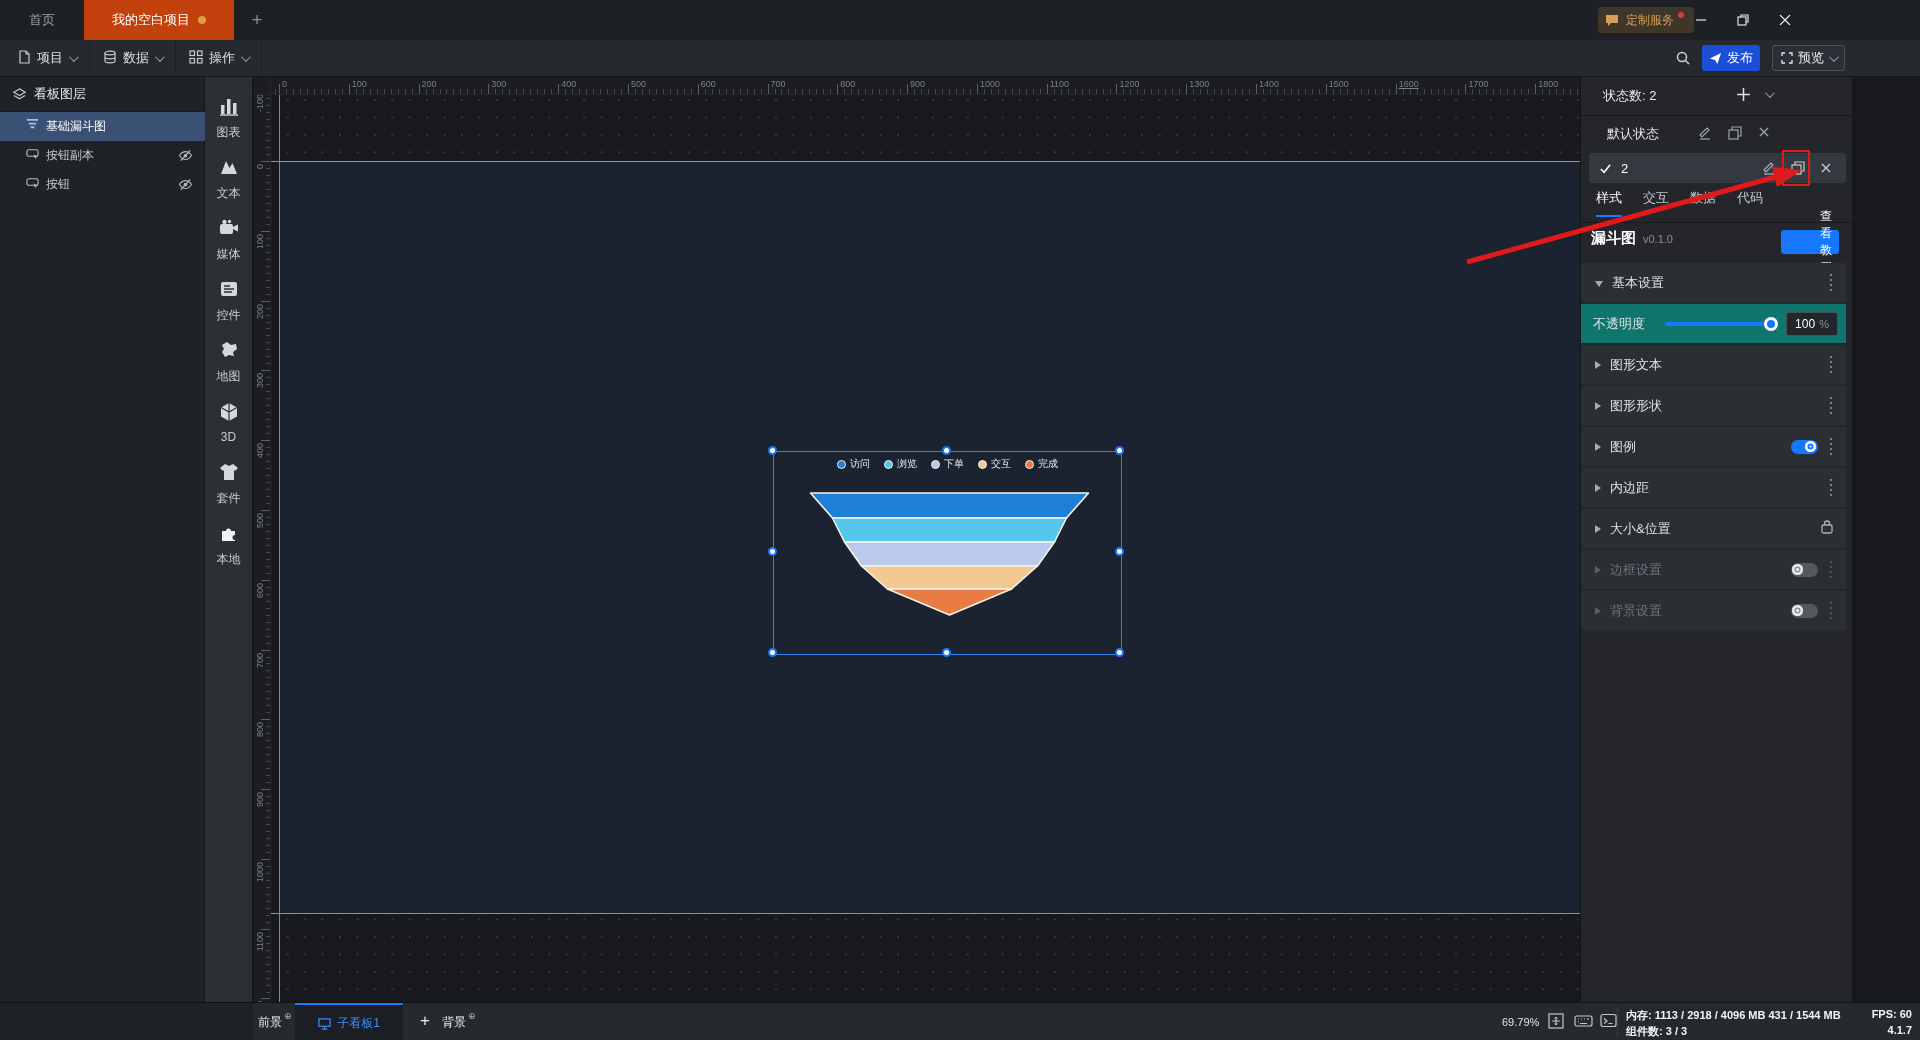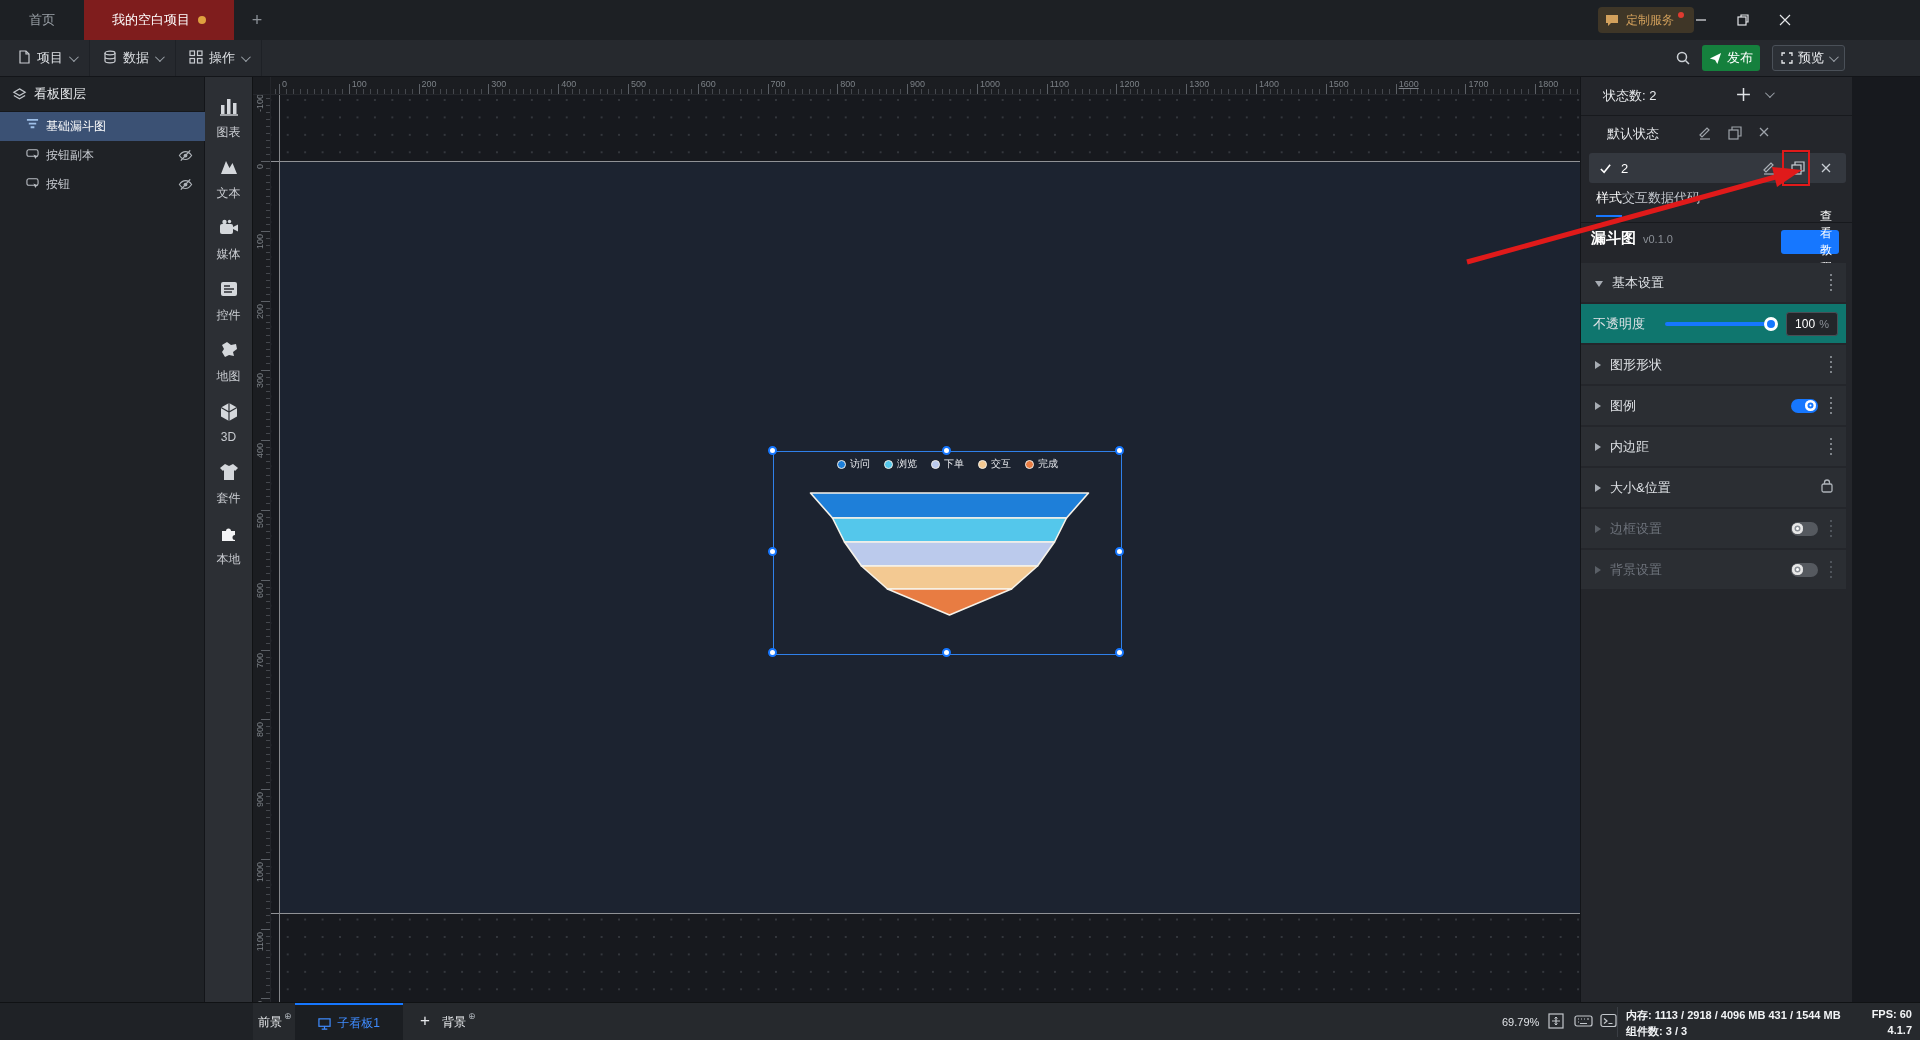"我的空白项目" #tab-project { background: #7f1d1d -> #c2410c }
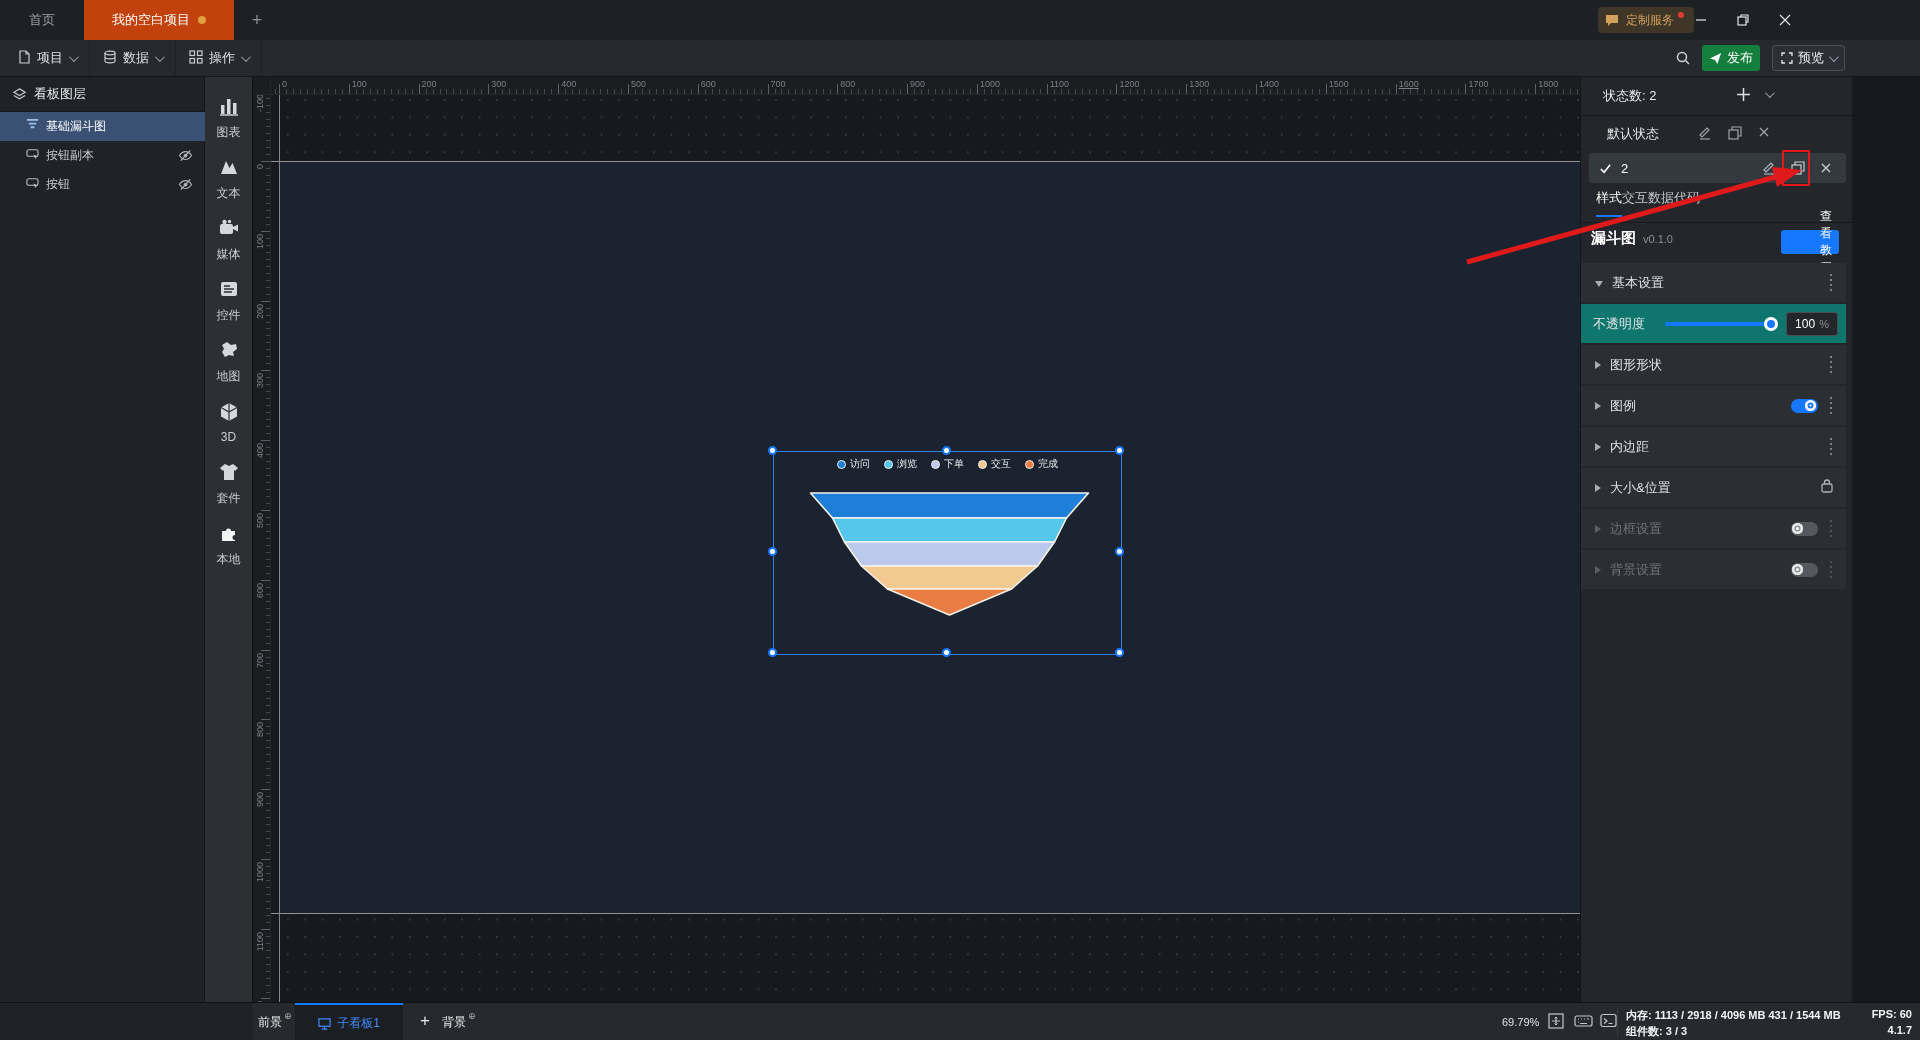"发布" #publish-btn { background: #15803d -> #1d4ed8 }
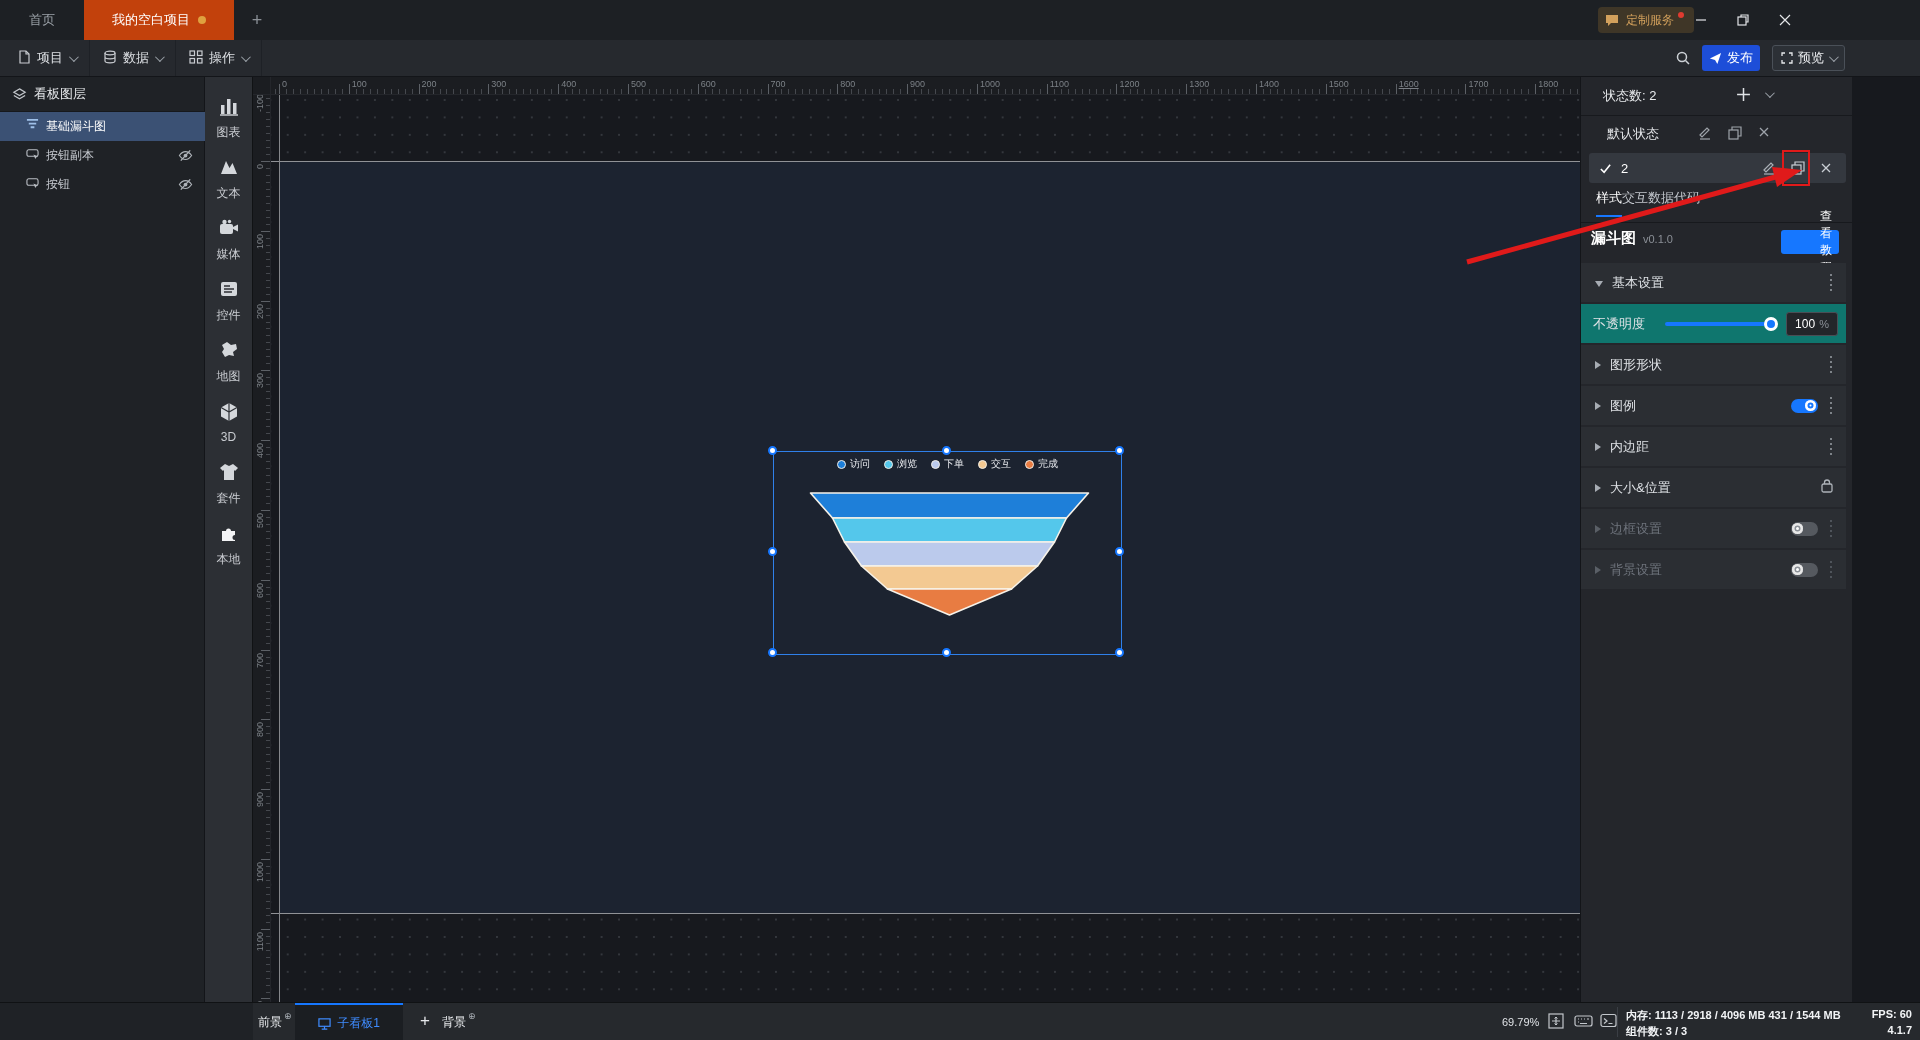"样式" #rp-tabs { gap: none -> 21px }
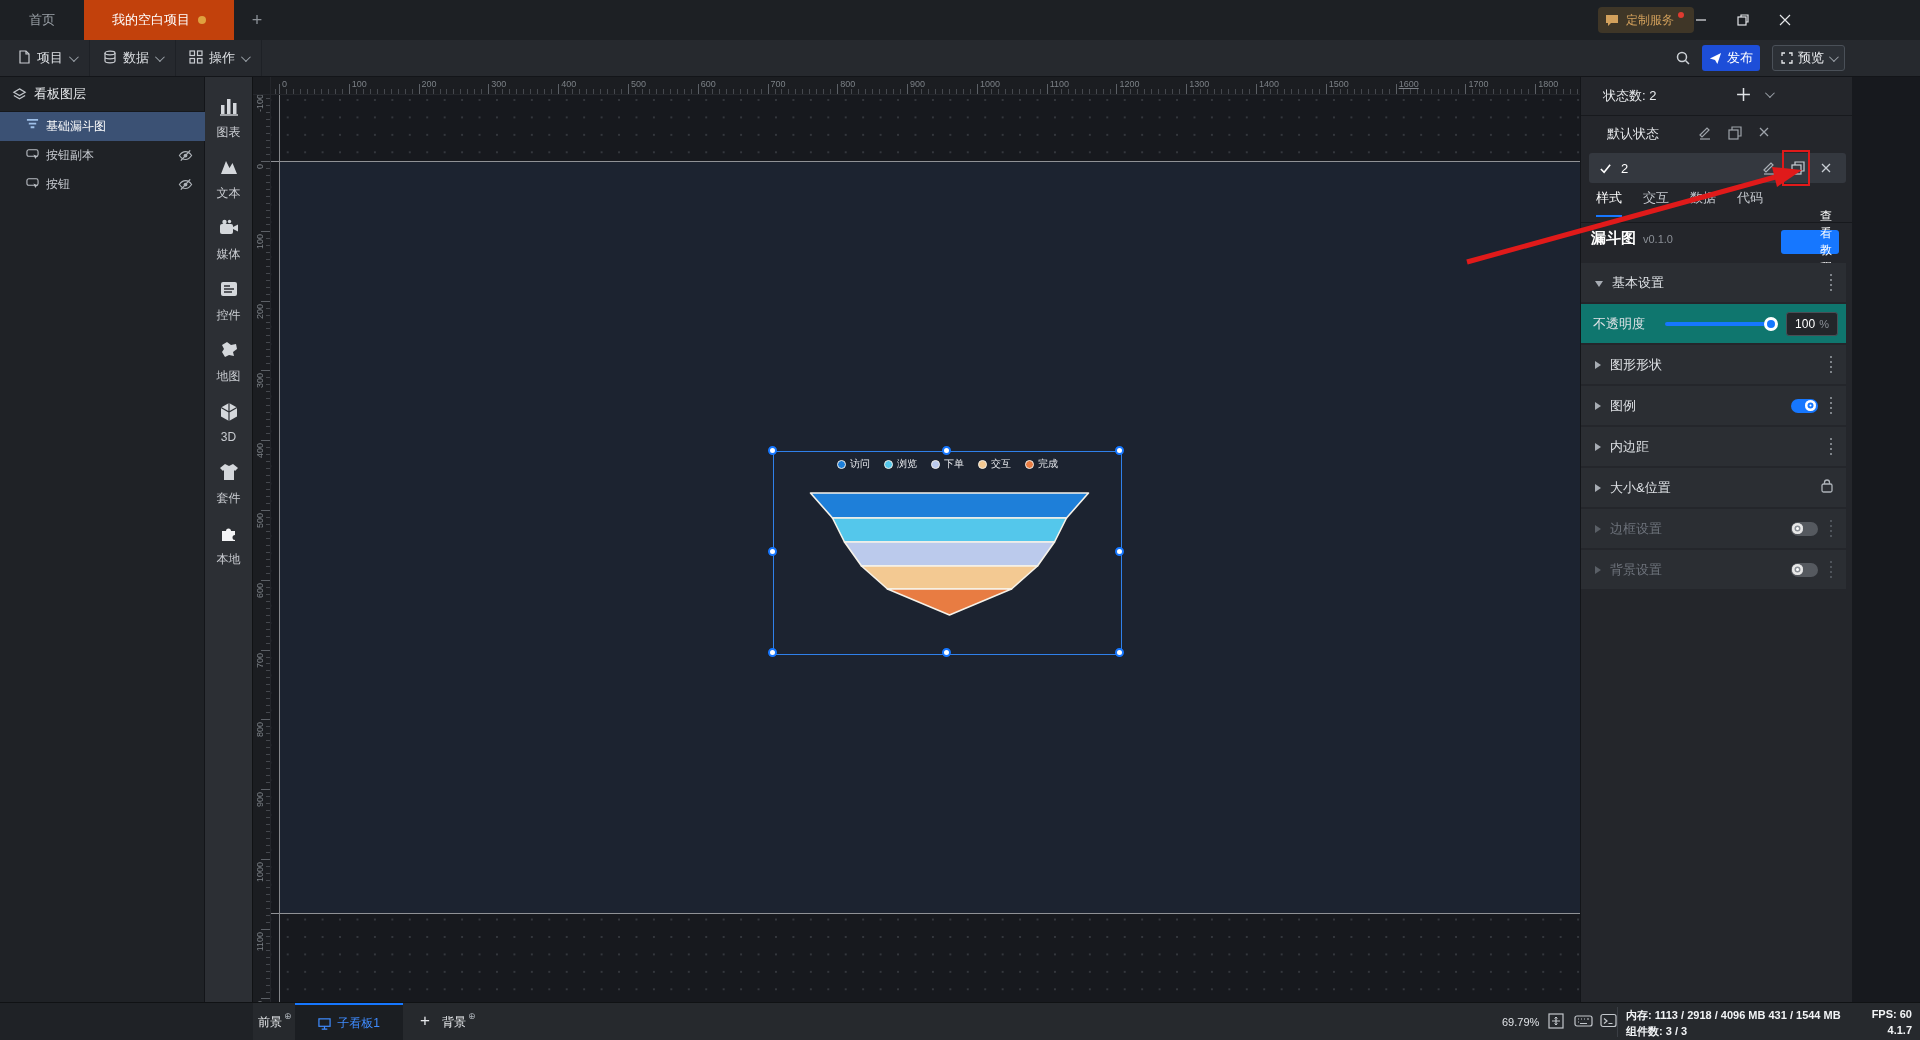"图形文本" div.sec-row { html: none -> <div> <span></span> <span>图形文本</span> <span> <i></i> <i></i> <i></i> <i></i> </span> </div> }
